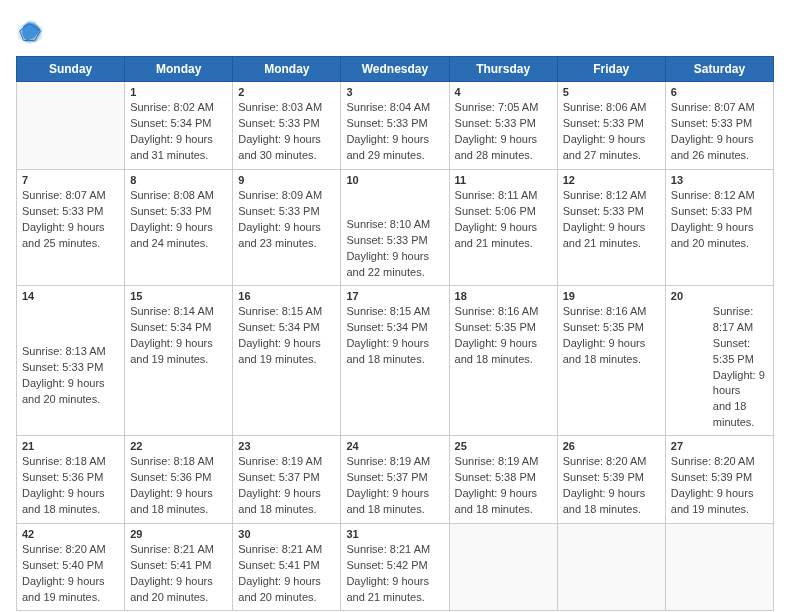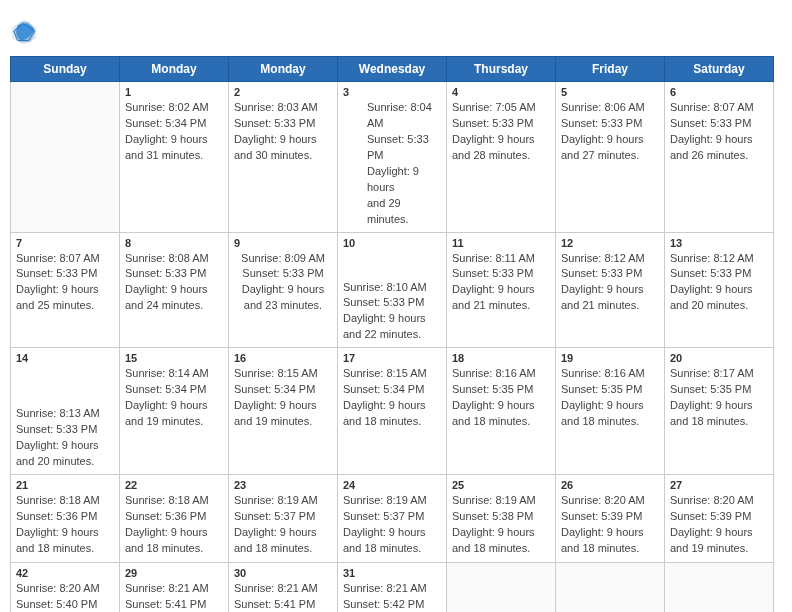"Sunday" .page { padding: 18px 18px 12px 10px -> 18px 18px 12px 16px }
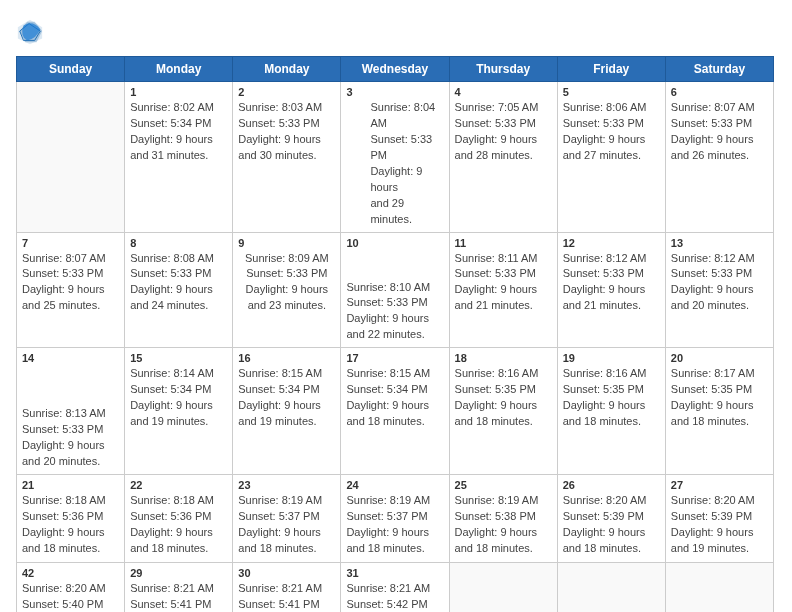"Sunrise: 8:04 AM" div.day-detail { margin-left: 24px -> none }
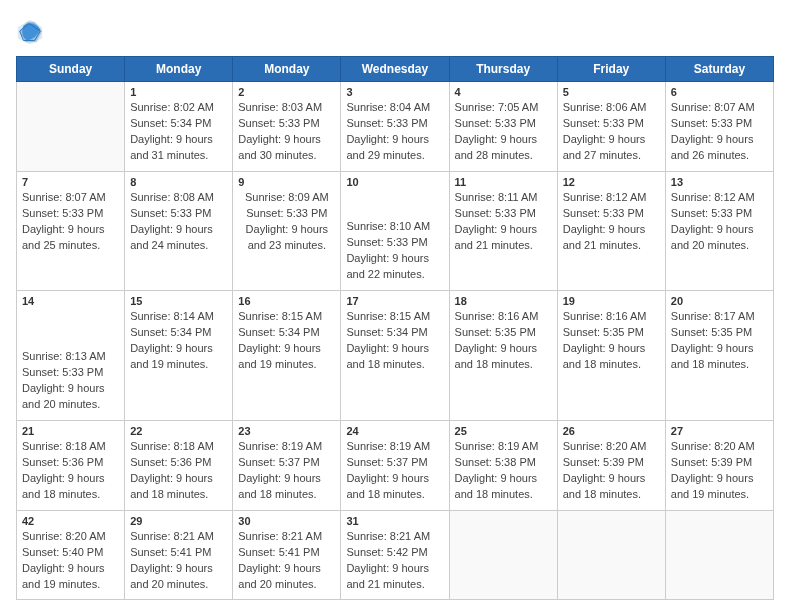"Sunrise: 8:09 AM" div.day-detail { text-align: center -> none }
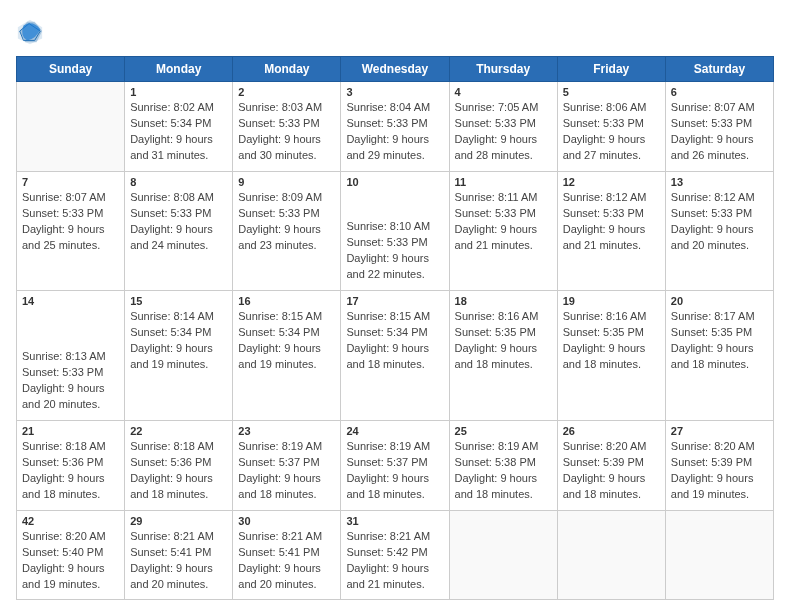"Sunrise: 8:11 AM" div.day-detail { text: 5:33 -> 5:06 }
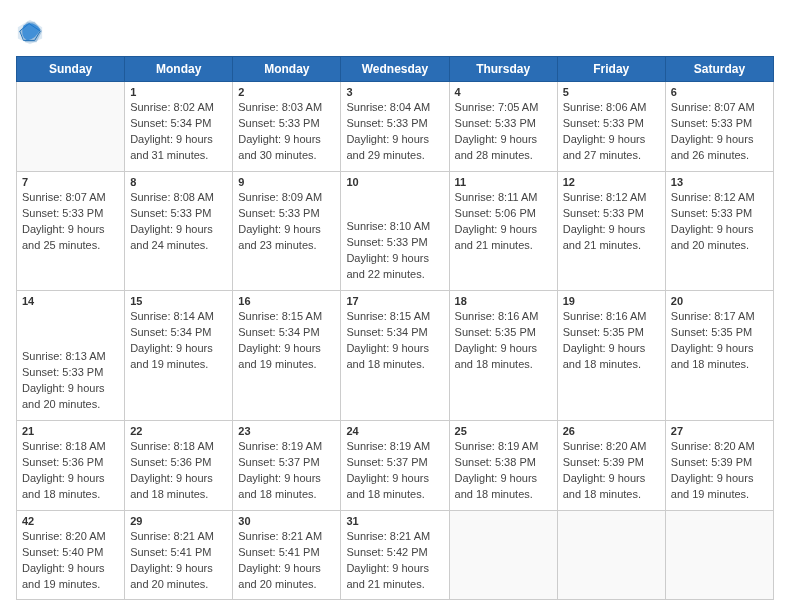"Sunrise: 8:17 AM" div.day-detail { margin-left: none -> 42px }
